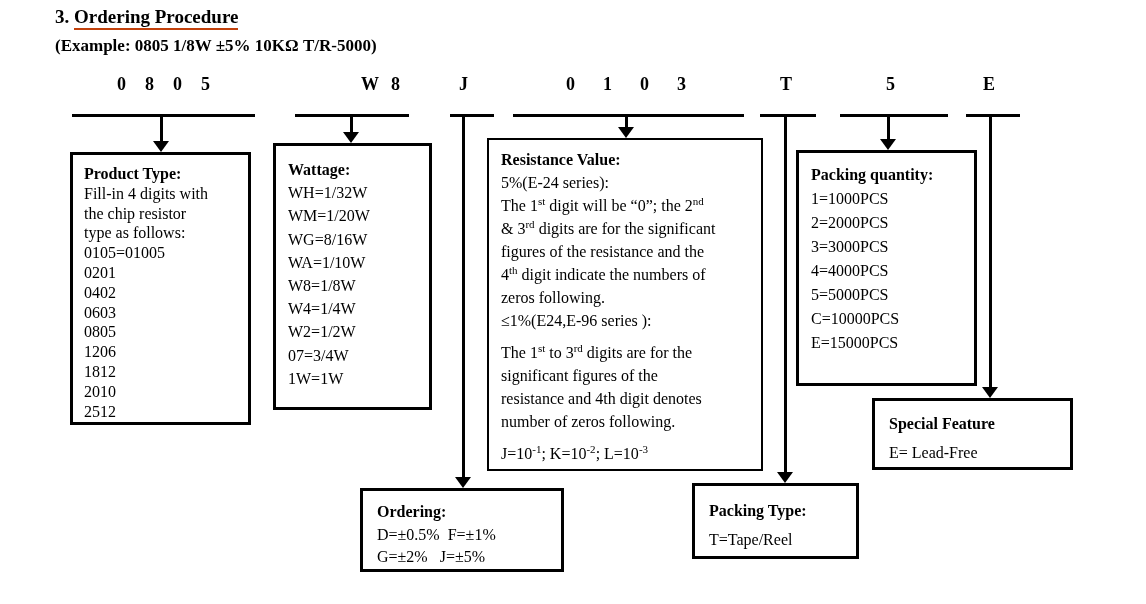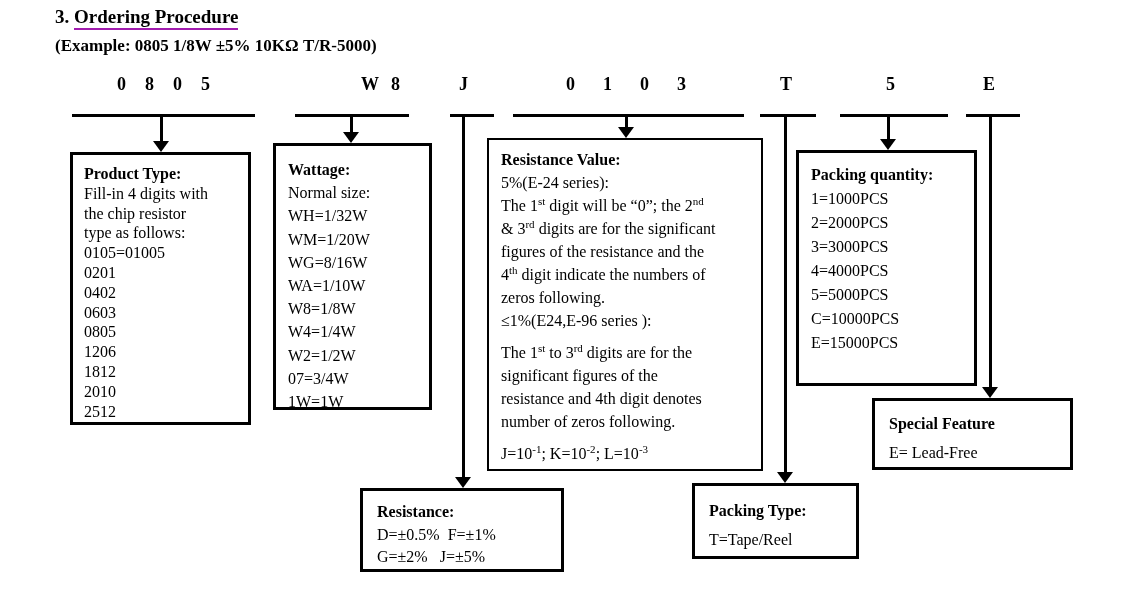"Ordering Procedure" .doc-title .underlined { border-bottom: 2px solid #a21caf -> 2px solid #c2410c }
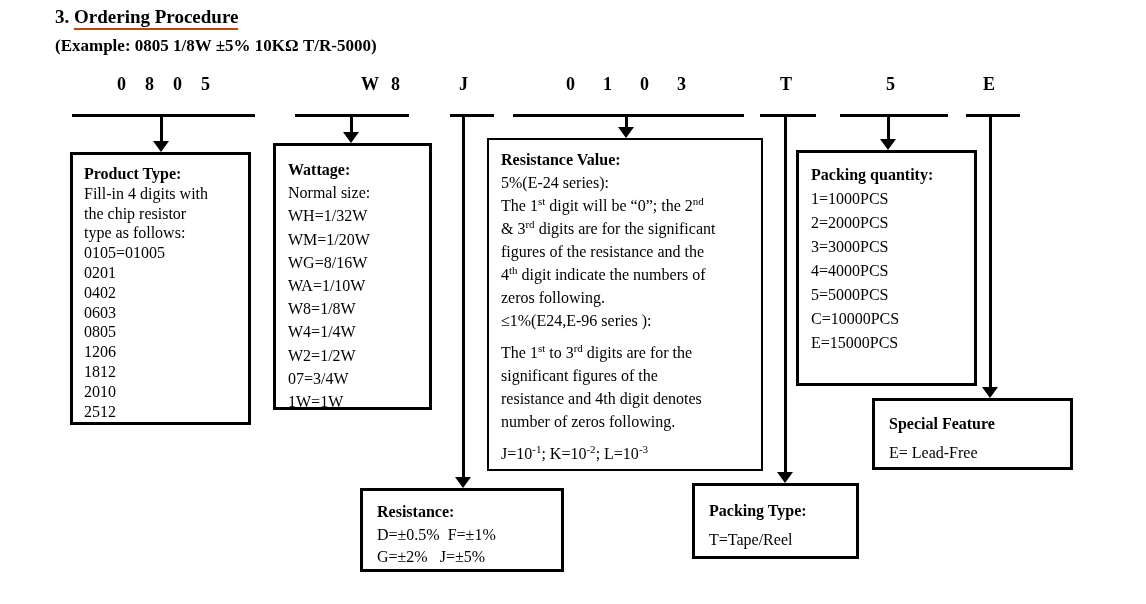"Normal size:" div.line { html: <div>Normal size:</div> -> none }
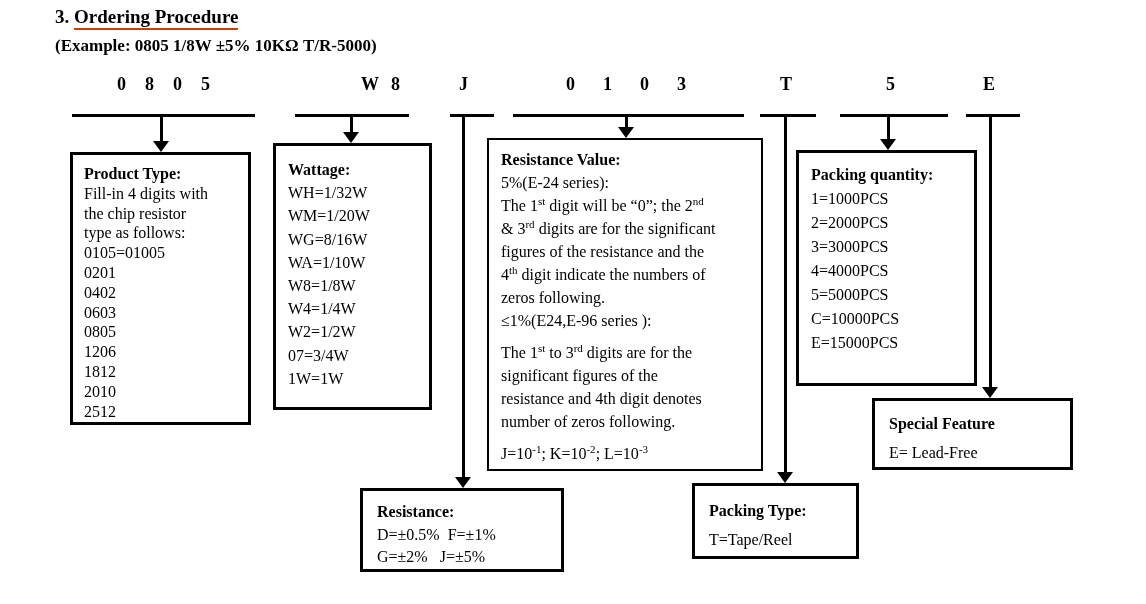"Resistance:" div.bt { text: Resistance -> Ordering }
